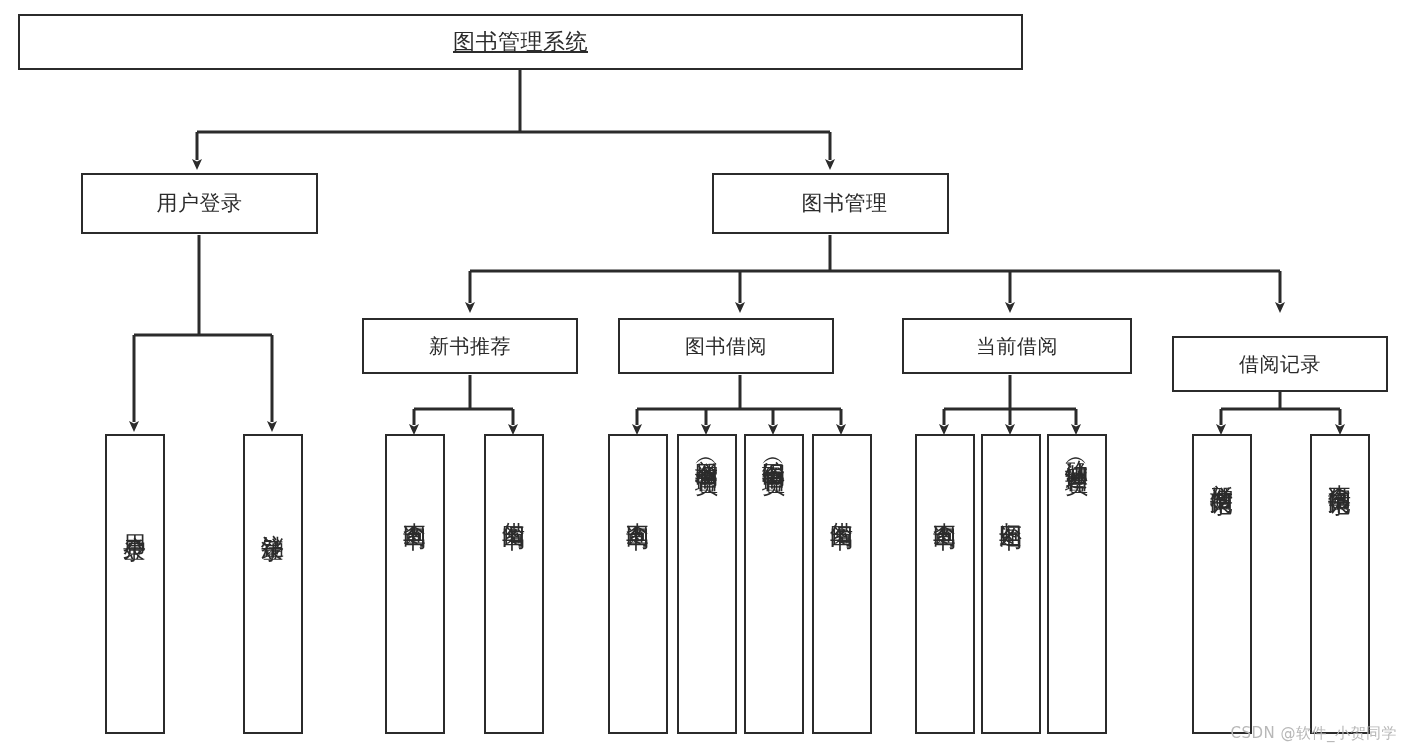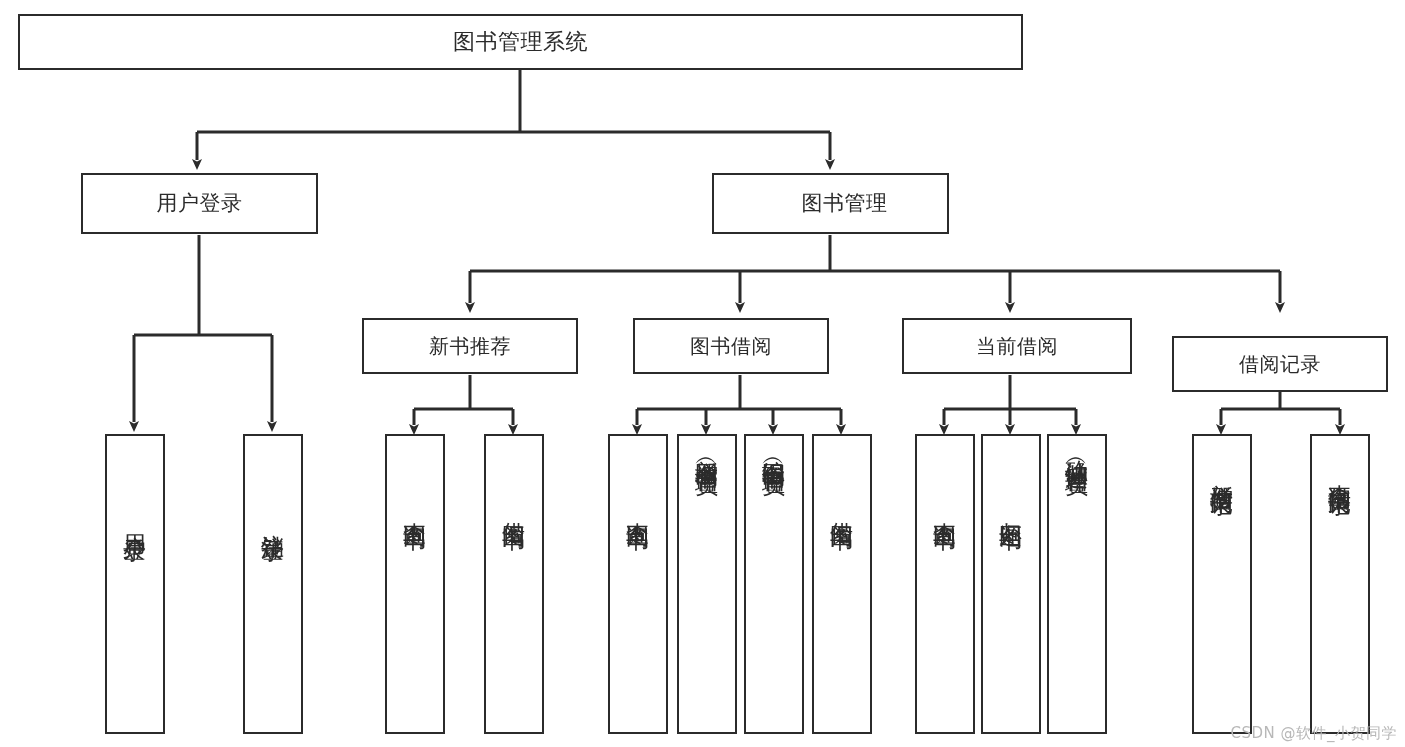"图书管理系统" .node.root .lbl { text-decoration: none -> underline }
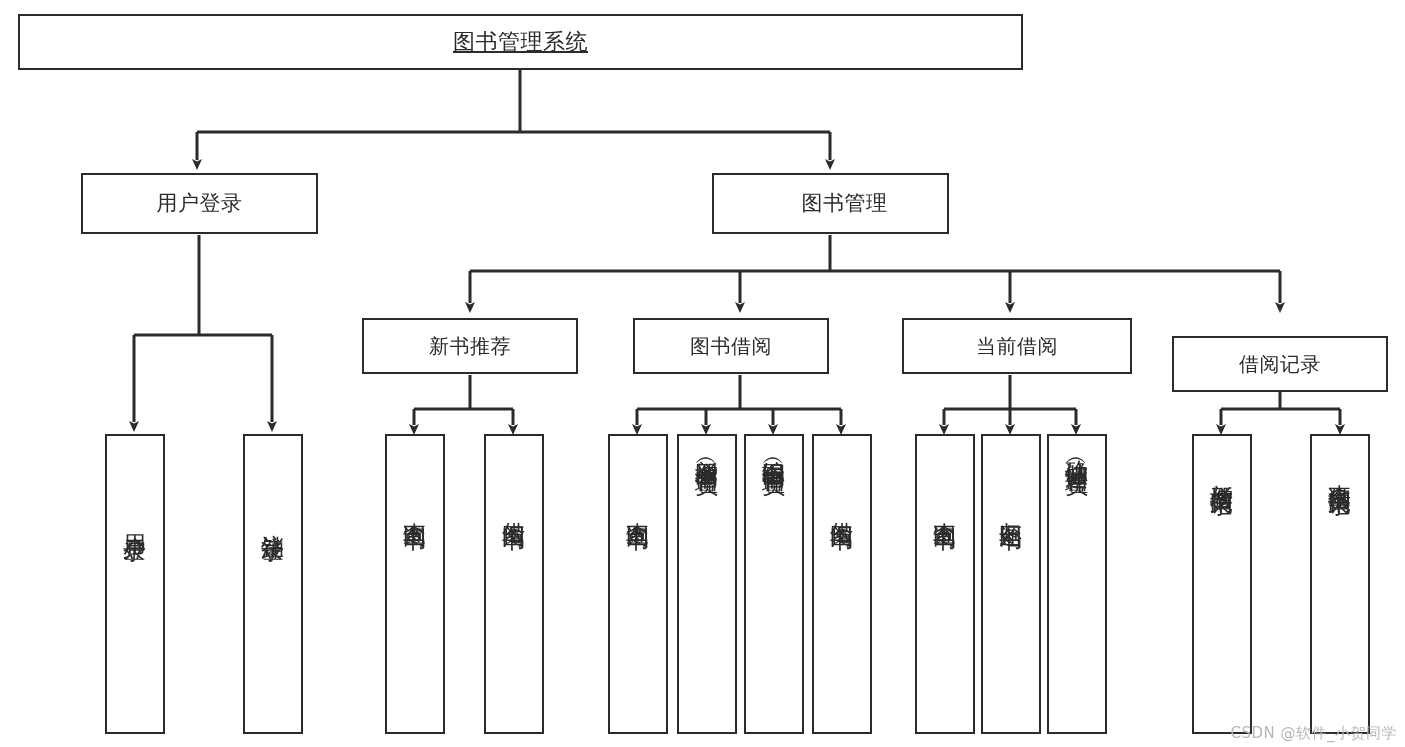"图书借阅" div.node { left: 633px -> 618px; width: 196px -> 216px }
